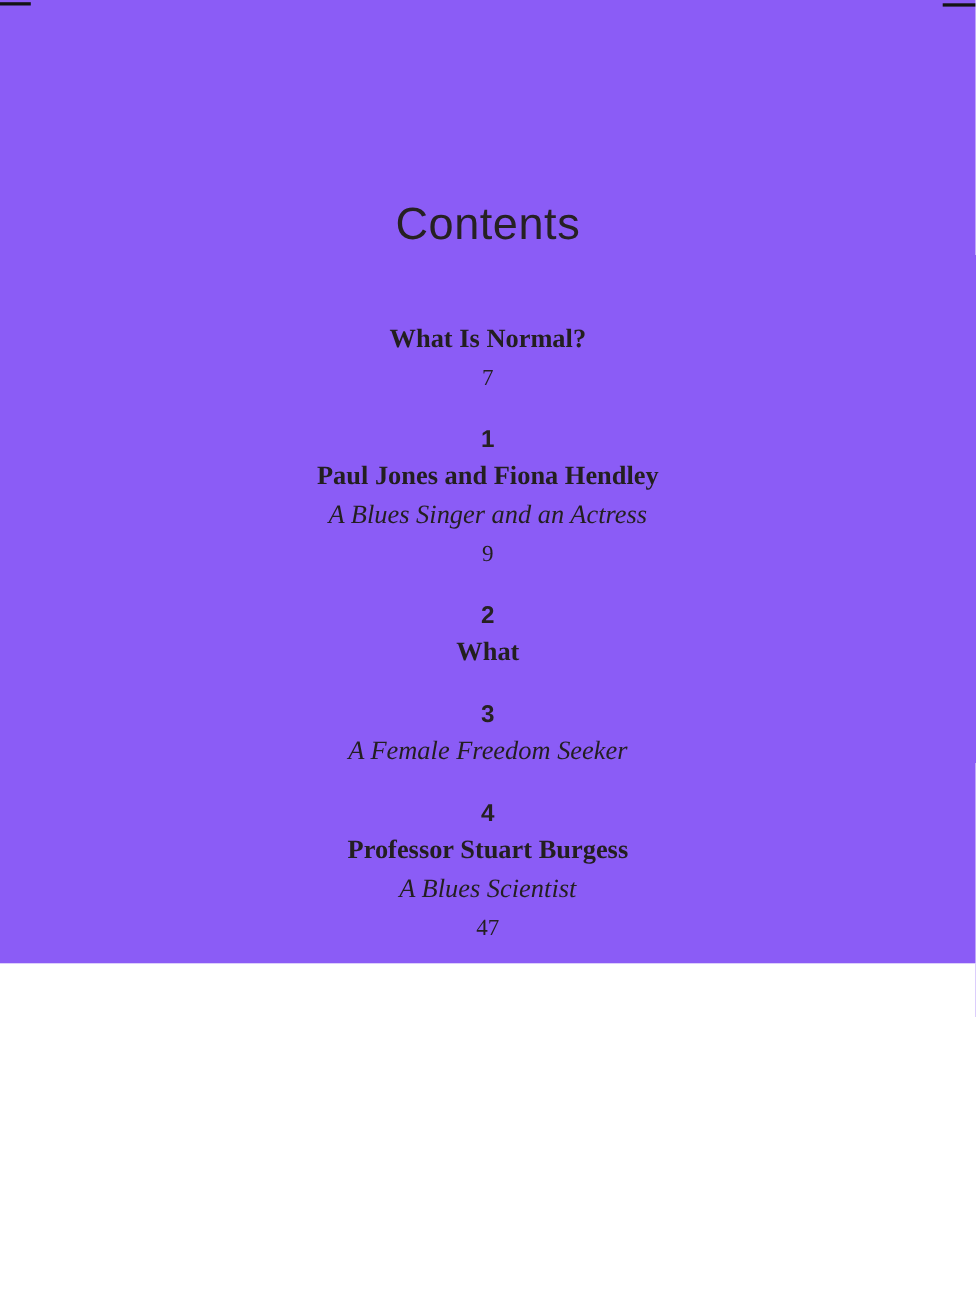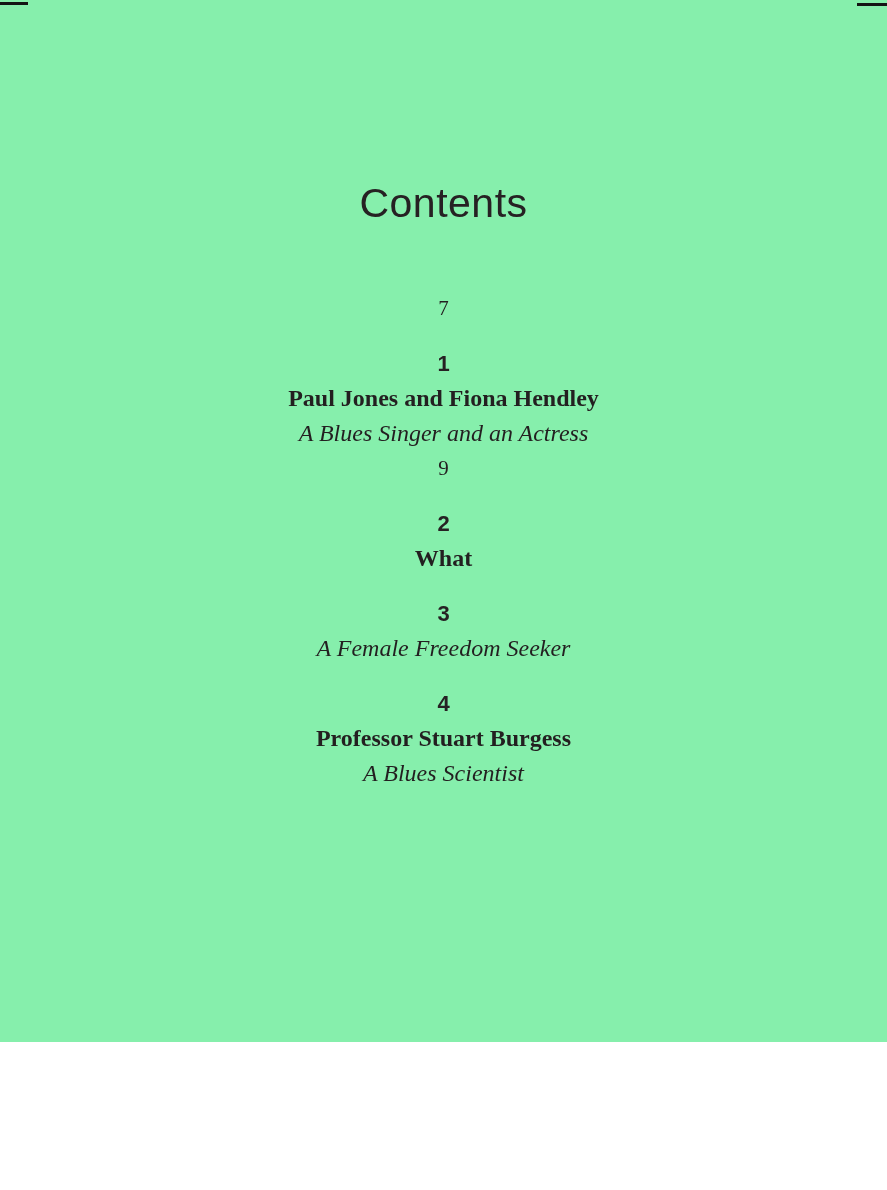"Contents" .page { background: #86efac -> #8b5cf6; height: 1042px -> 876px }
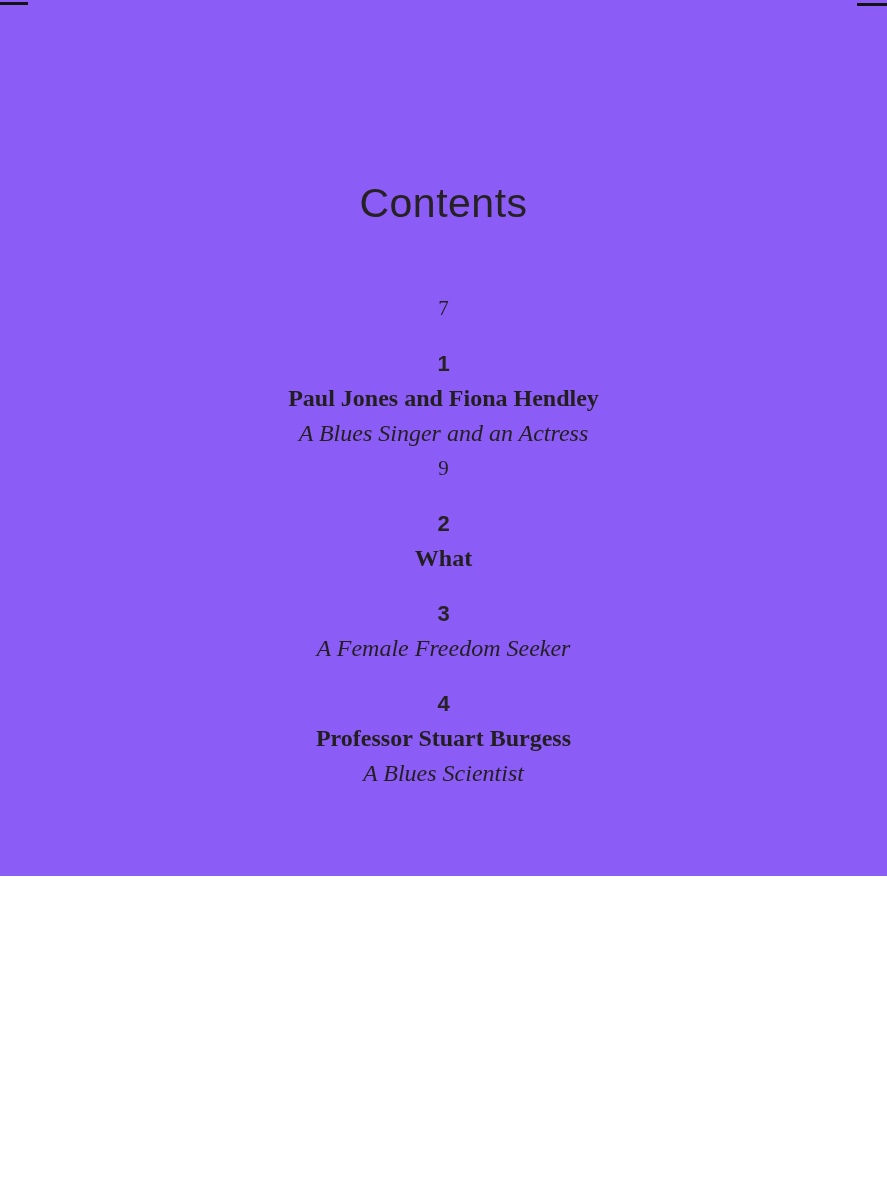"What Is Normal?" div.entry-title { html: none -> <div>What Is Normal?</div> }
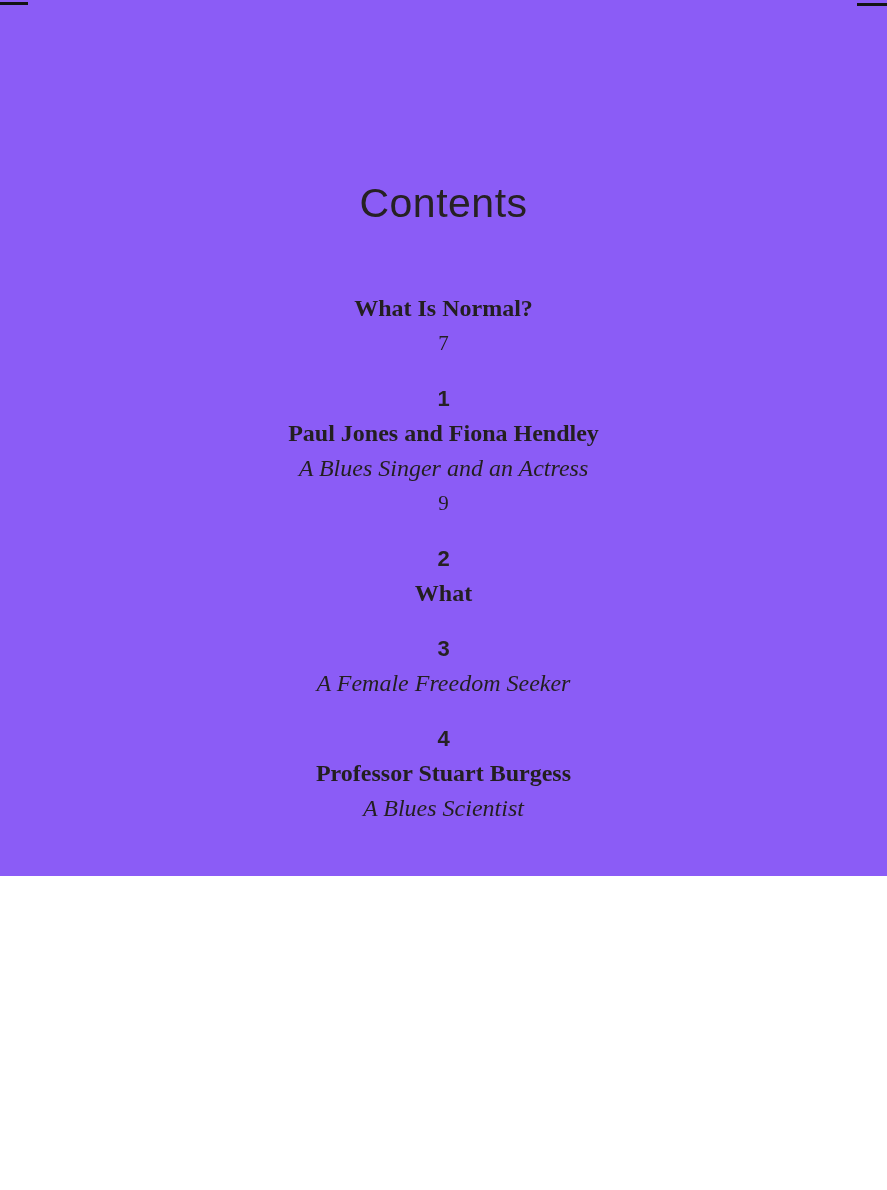"47" div.entry-page { html: none -> <div>47</div> }
